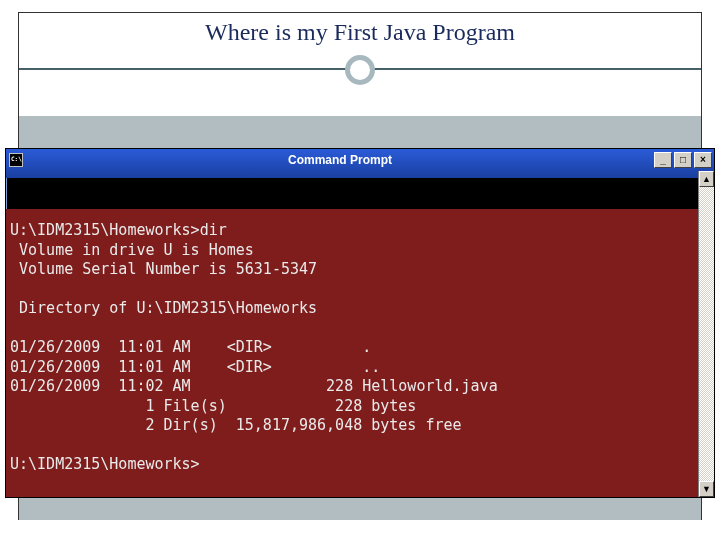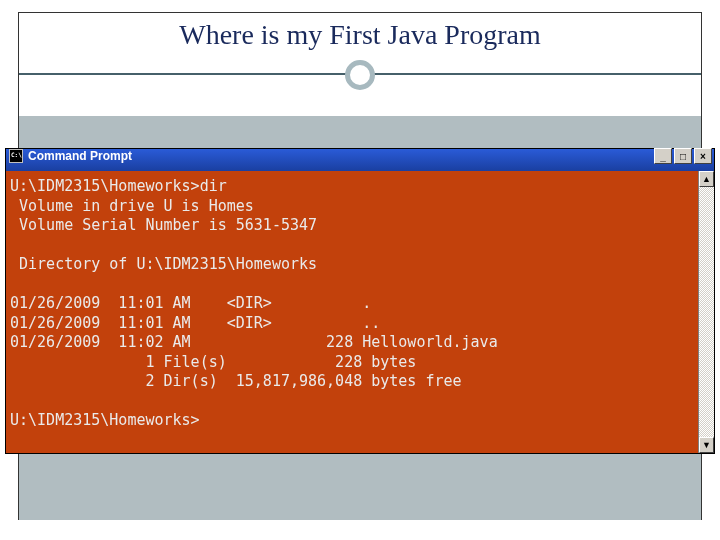"Where is my First Java" .title-box { font-size: 28px -> 24px }
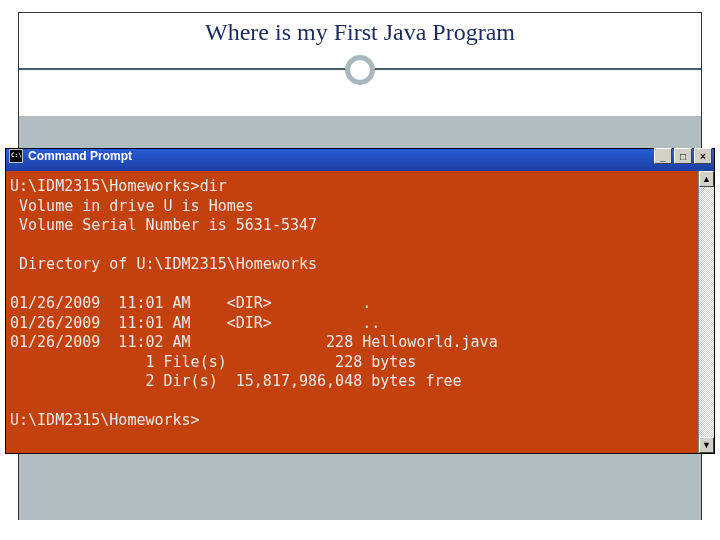"Command Prompt" .titlebar { height: 22px -> 29px; text-align: none -> center }
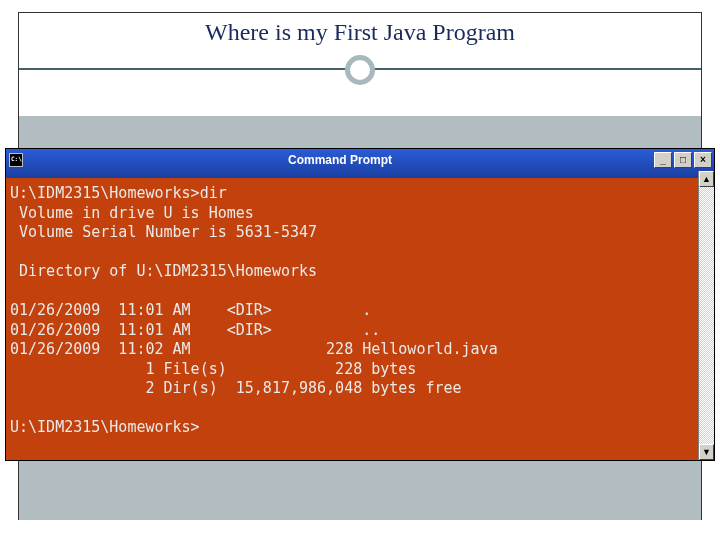"U:\IDM2315\Homeworks>dir" .terminal { background: #c2410c -> #7f1d1d; margin-top: none -> 31px; padding: 6px 4px 22px -> 12px 4px 22px }
